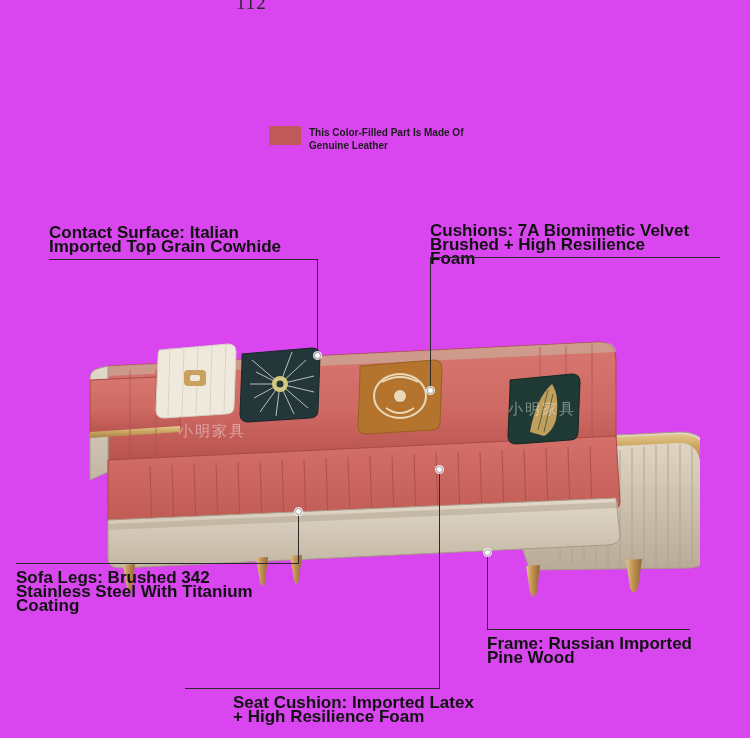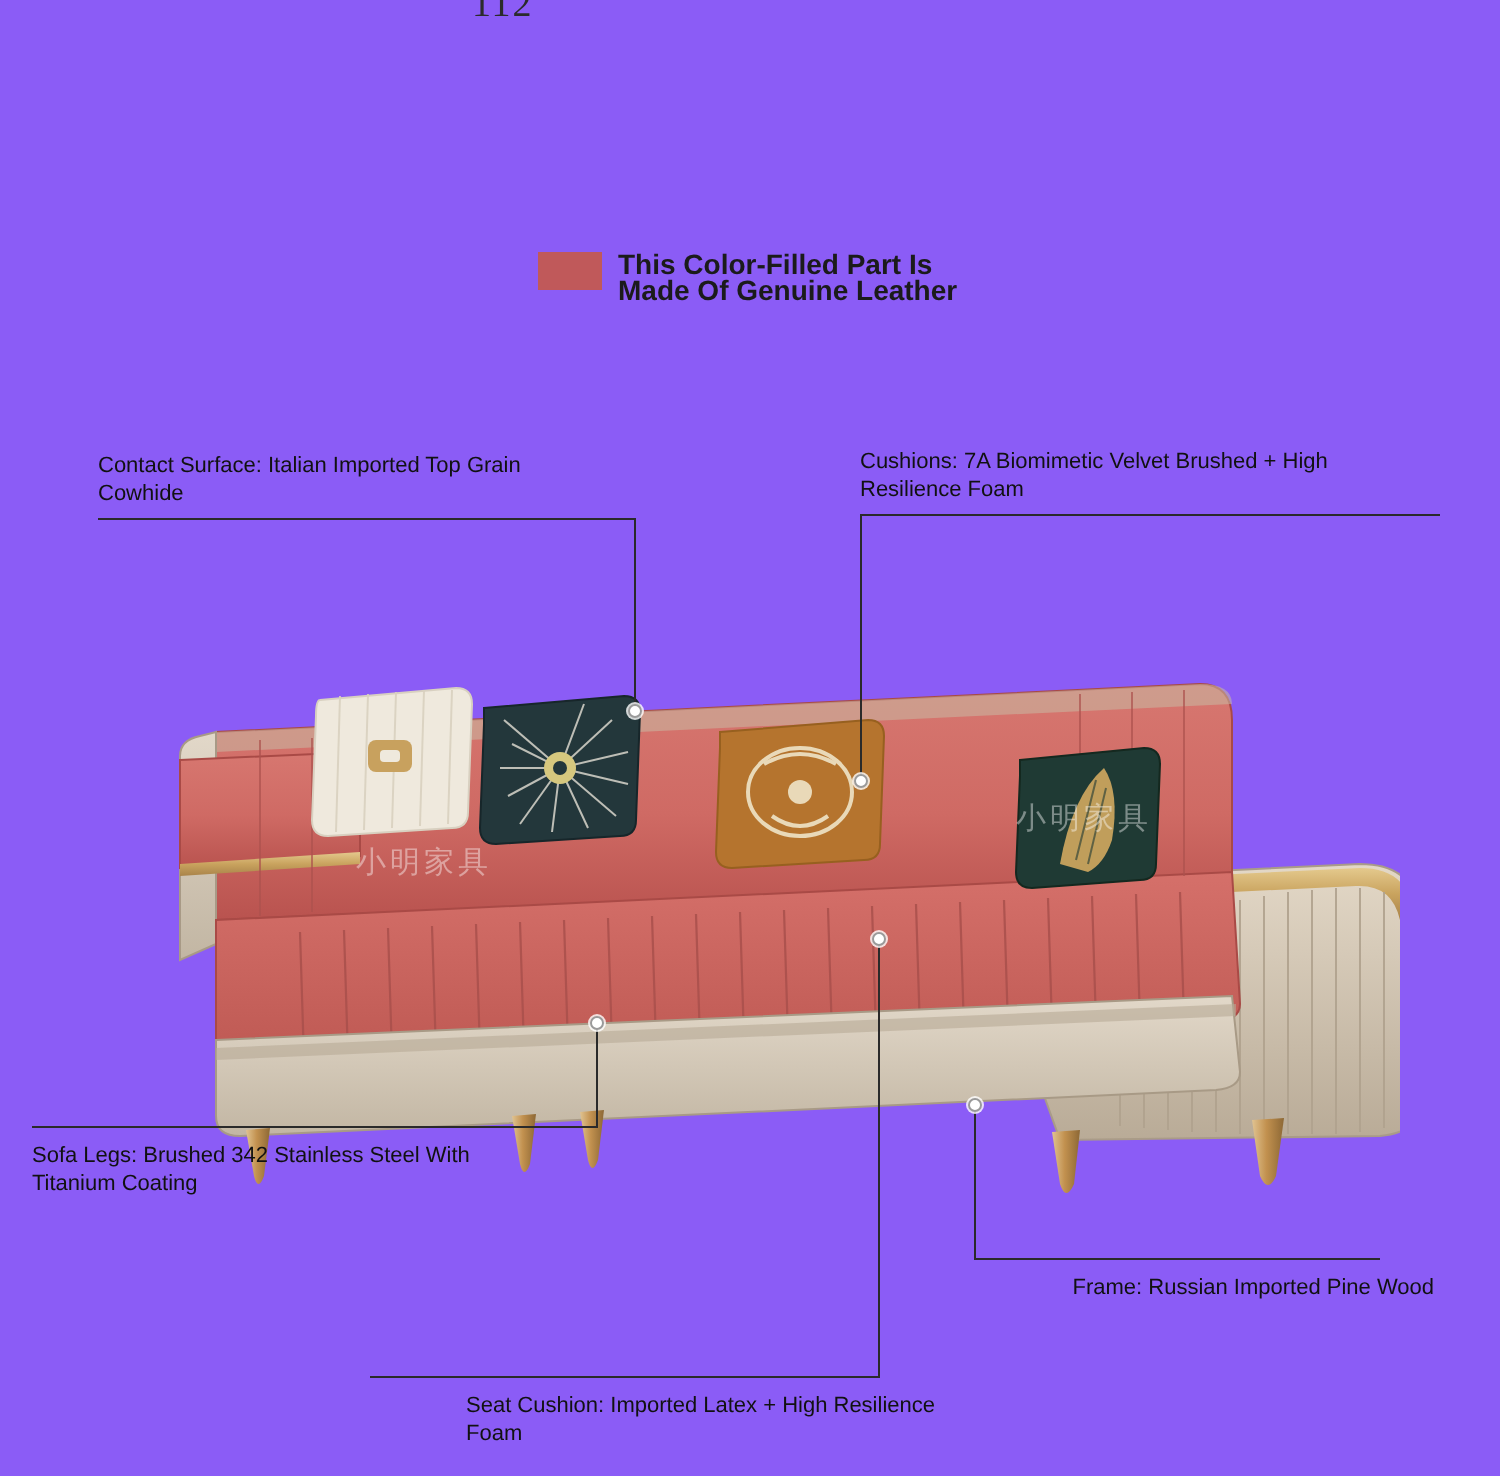"112" #stage { background: #8b5cf6 -> #d946ef }
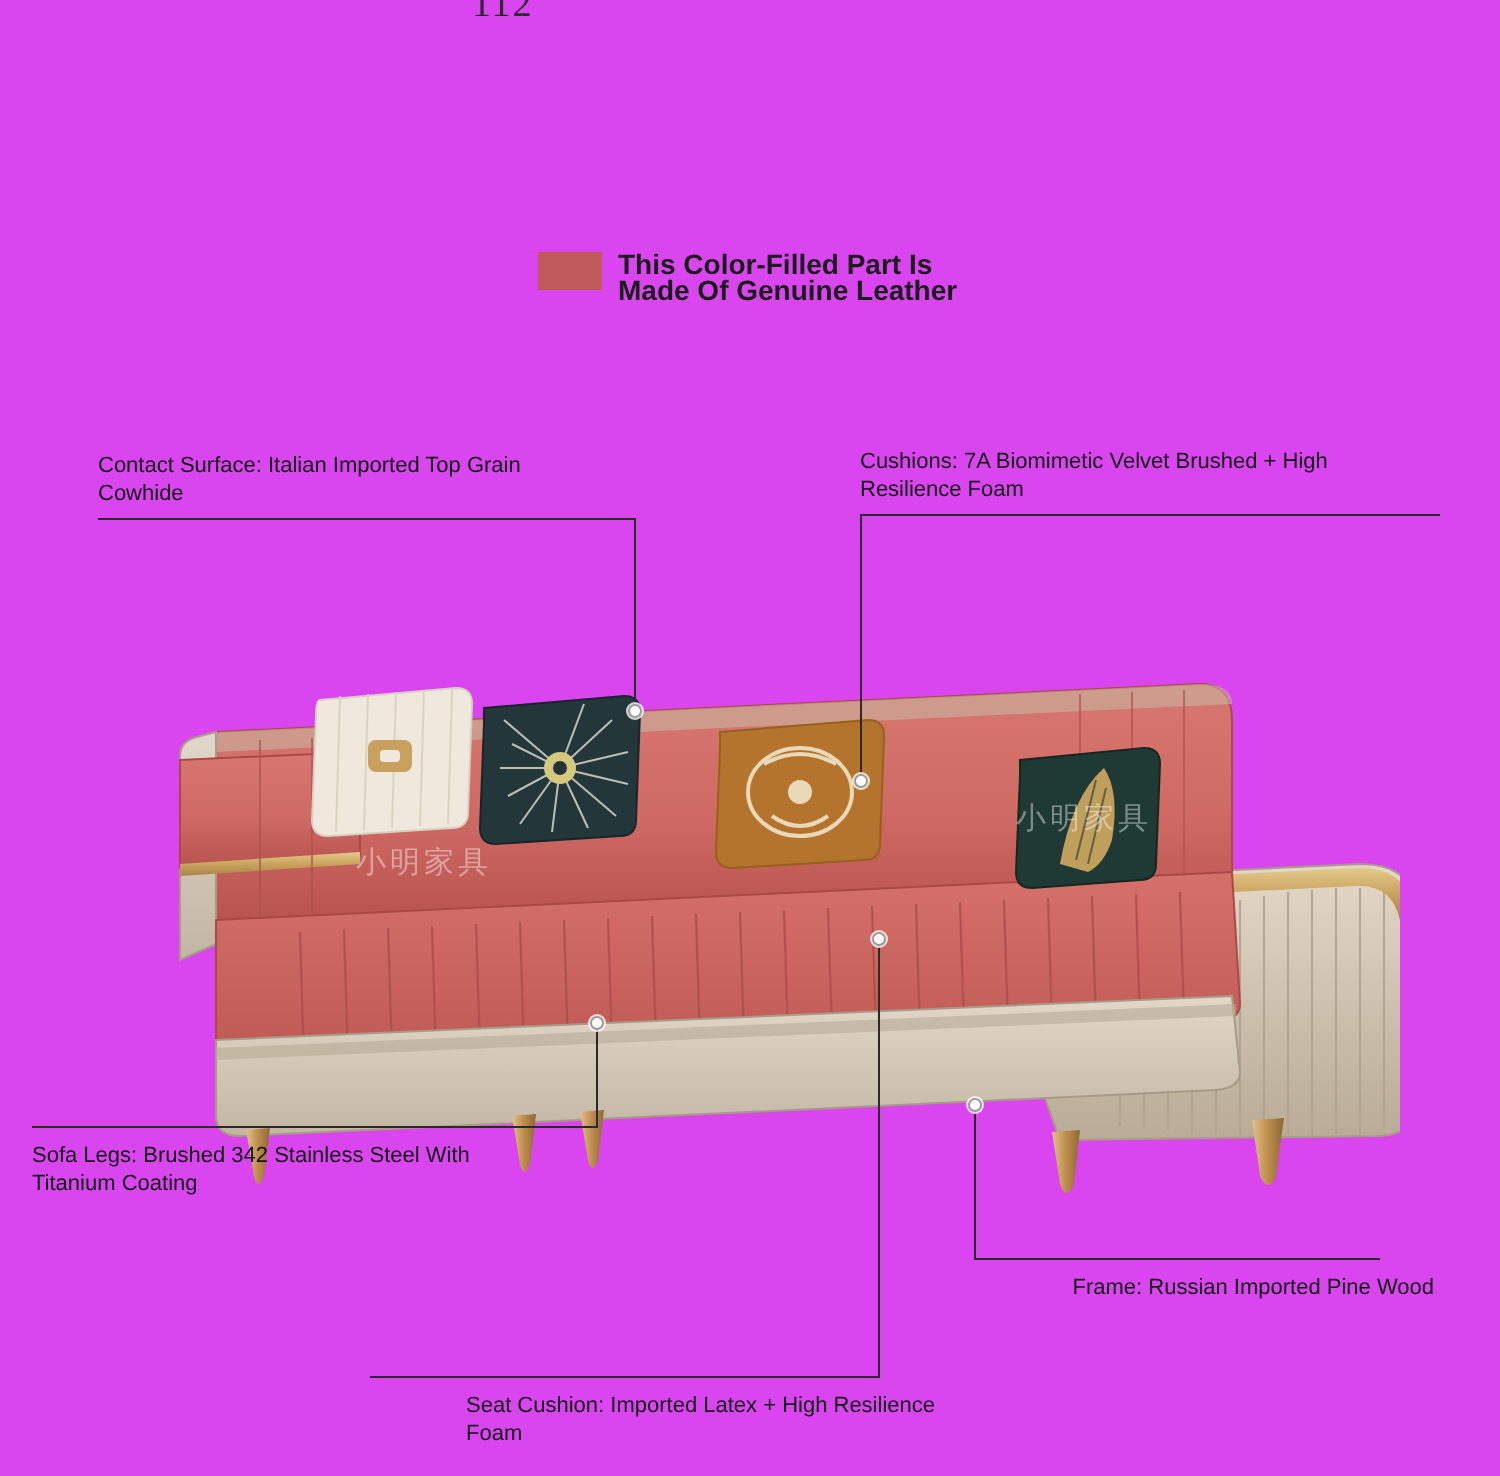"This Color-Filled Part Is Made" .legend-text { font-size: 14px -> 10px }
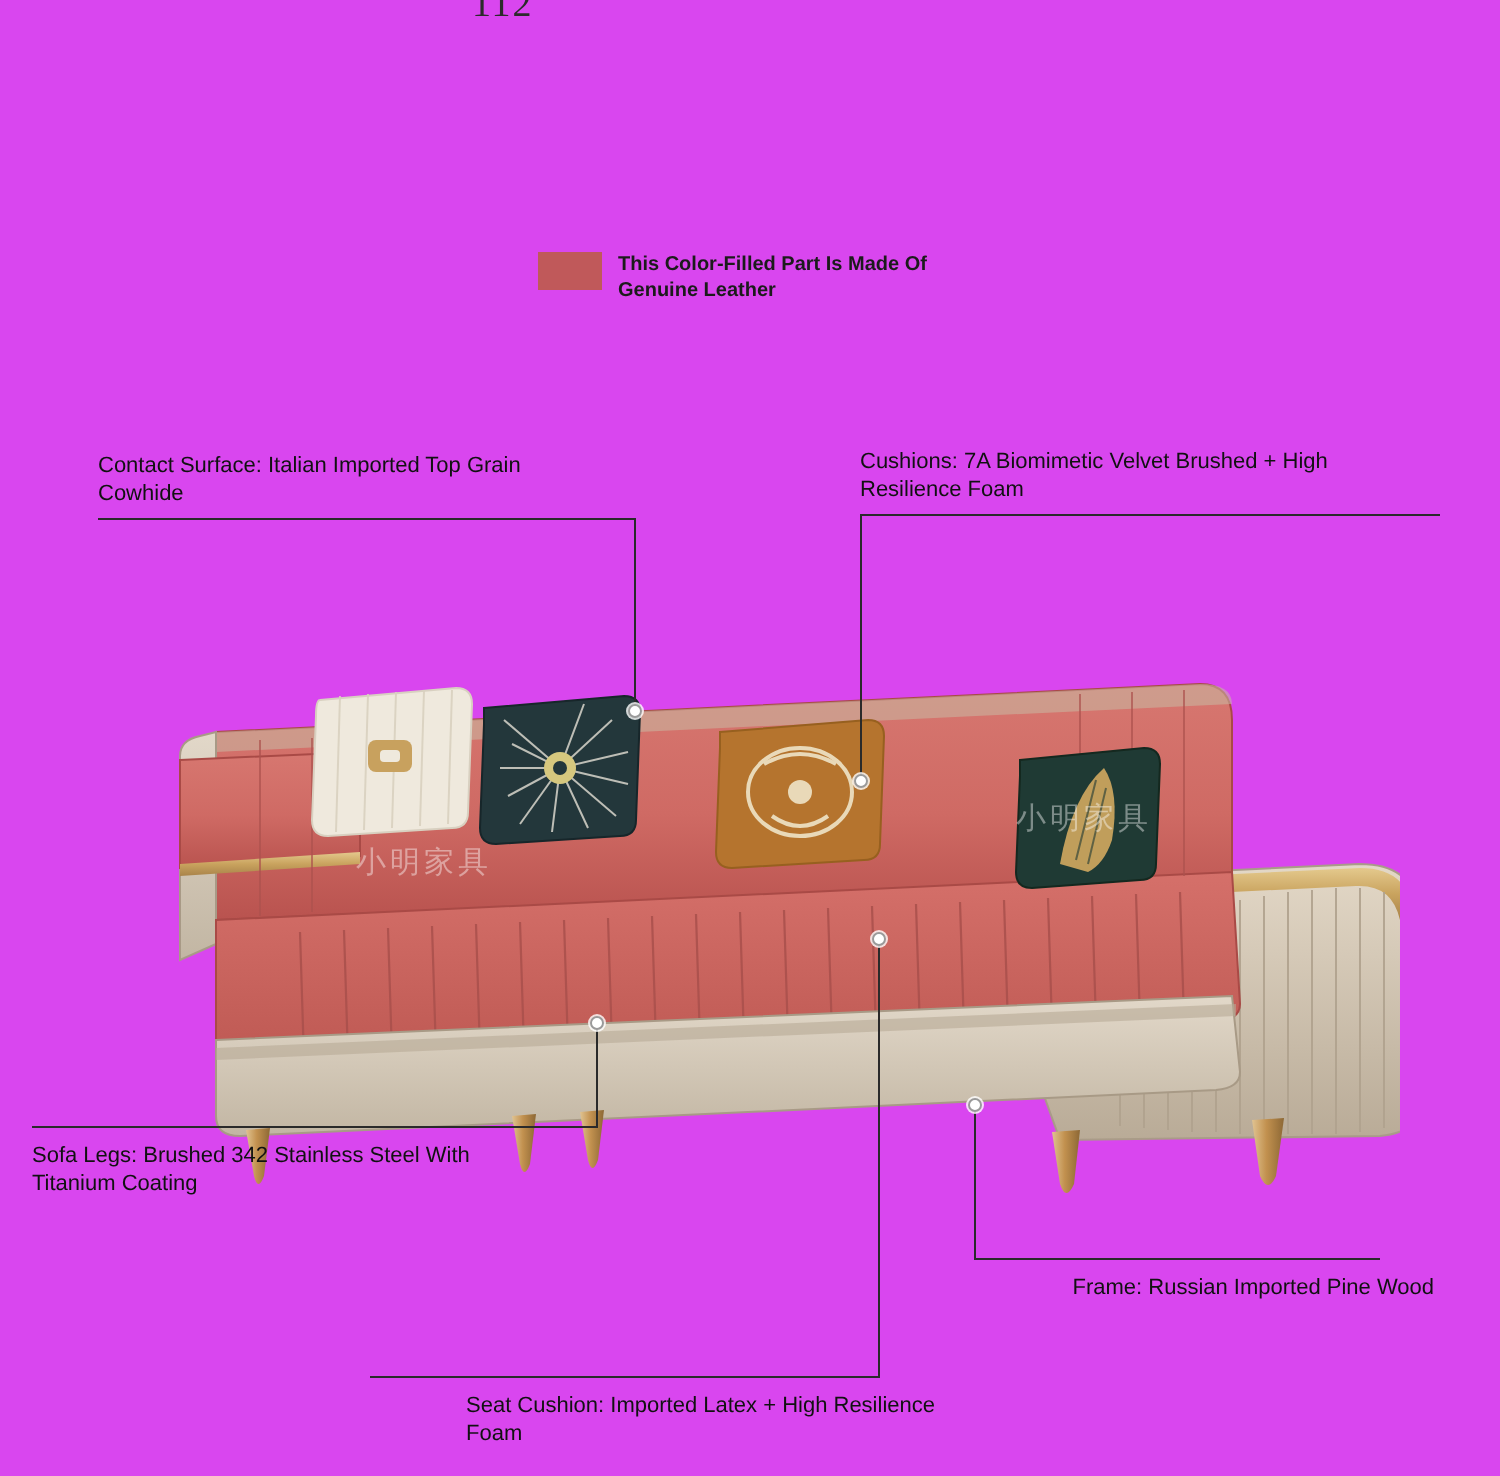"Contact Surface: Italian Imported Top" .callout { font-size: 11px -> 17px; font-weight: none -> bold }
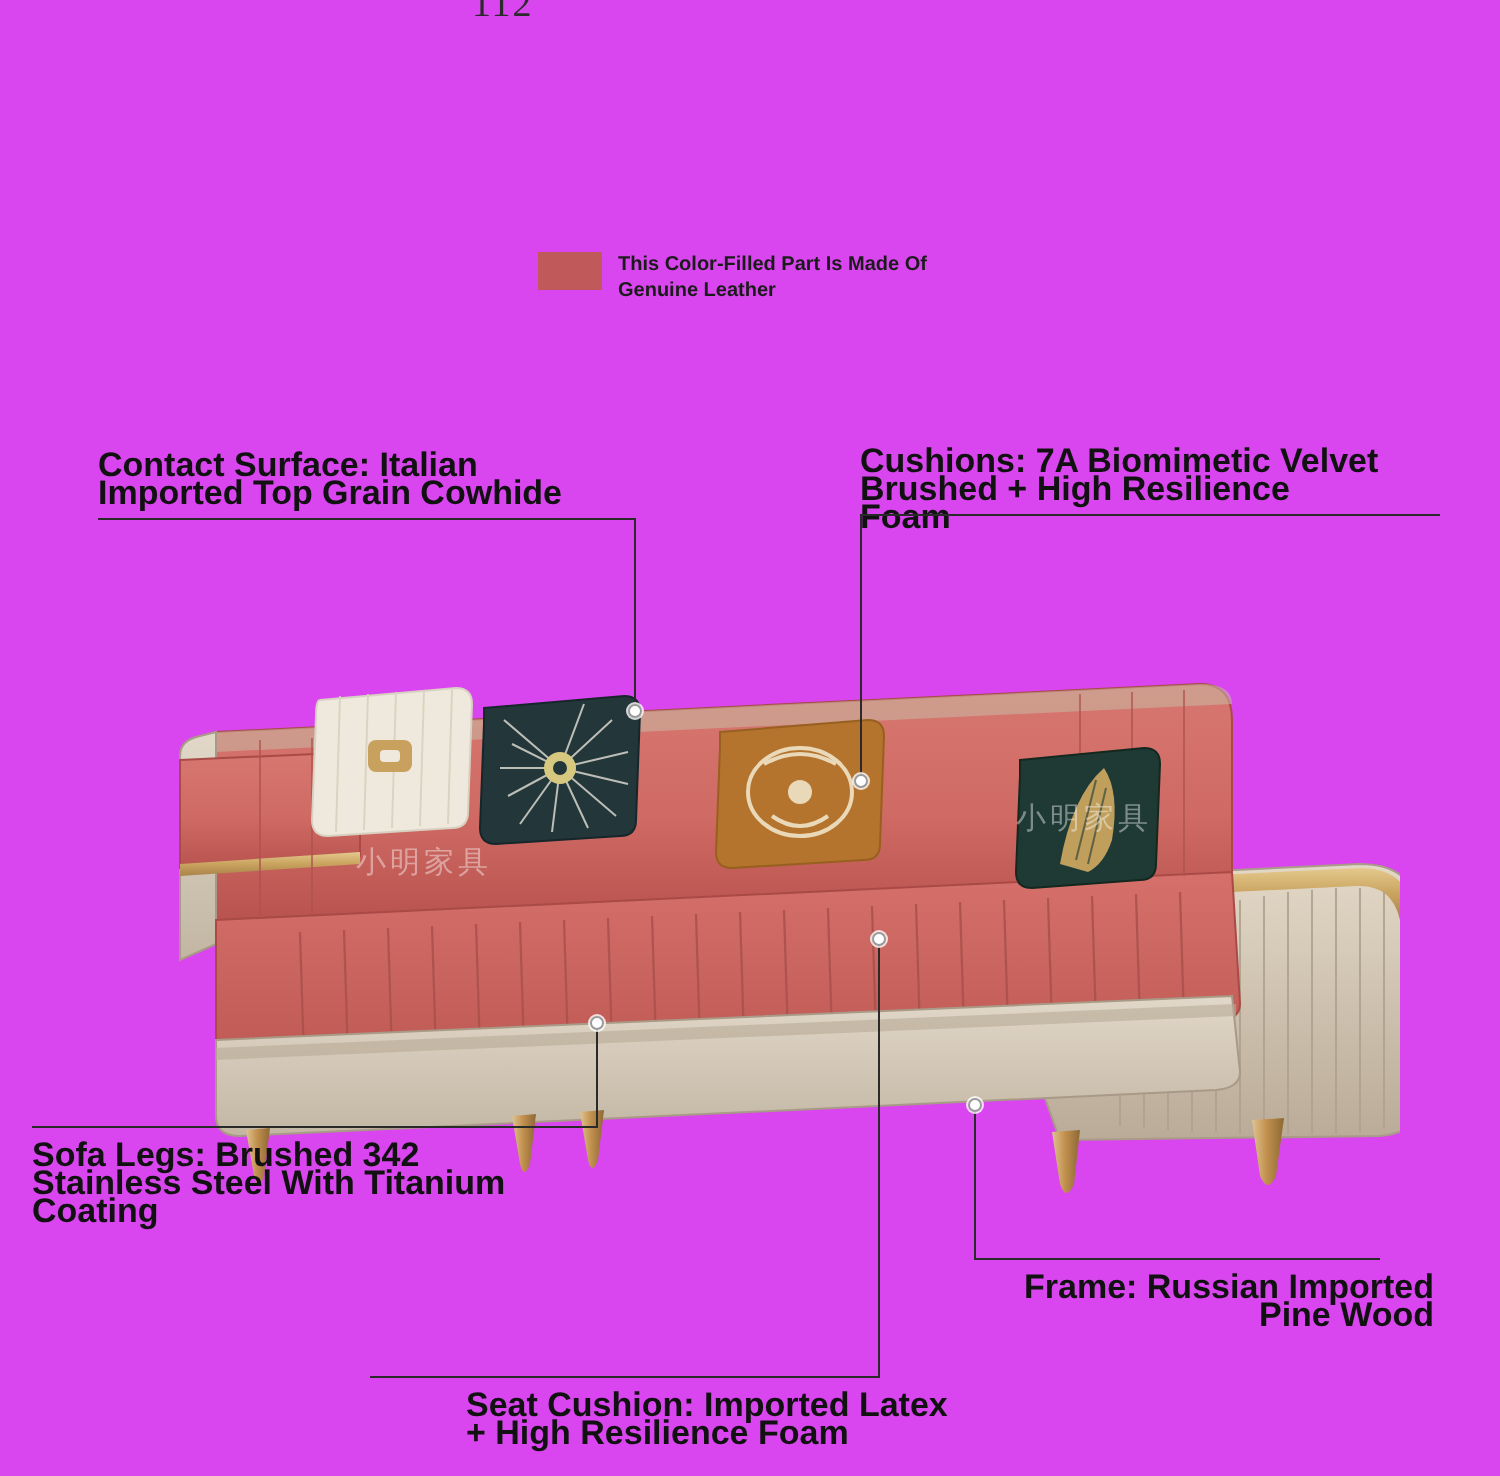"Frame: Russian Imported Pine Wood" div.callout { text-align: right -> none }
